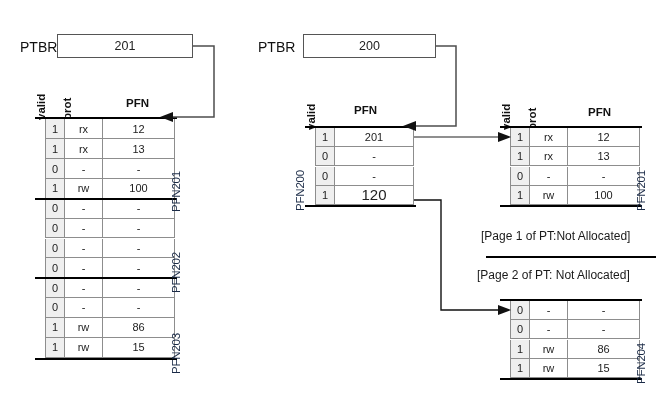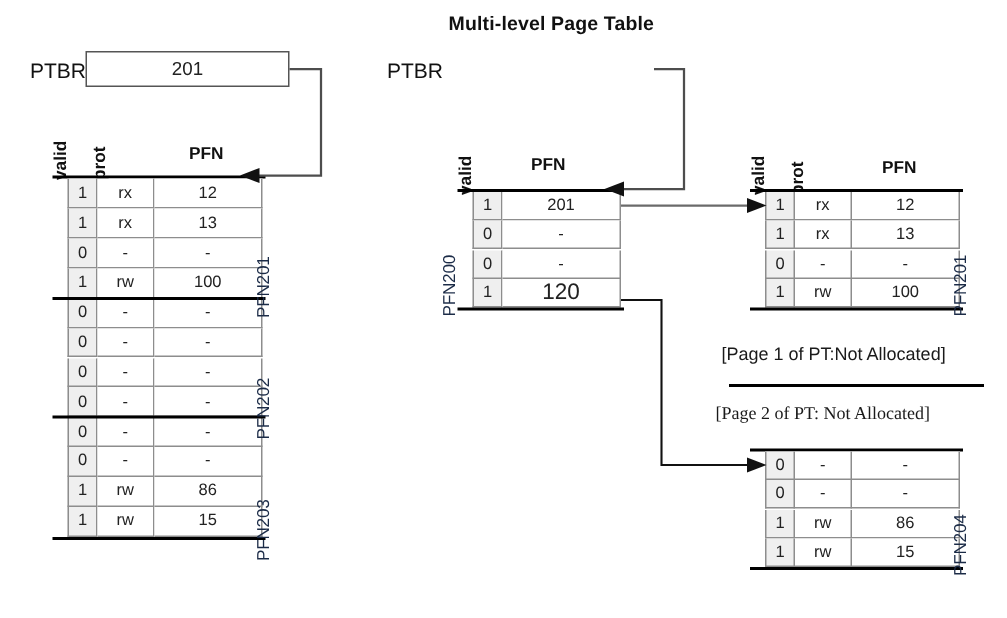"Multi-level Page Table" div.abs { html: <div>Multi-level Page Table</div> -> none }
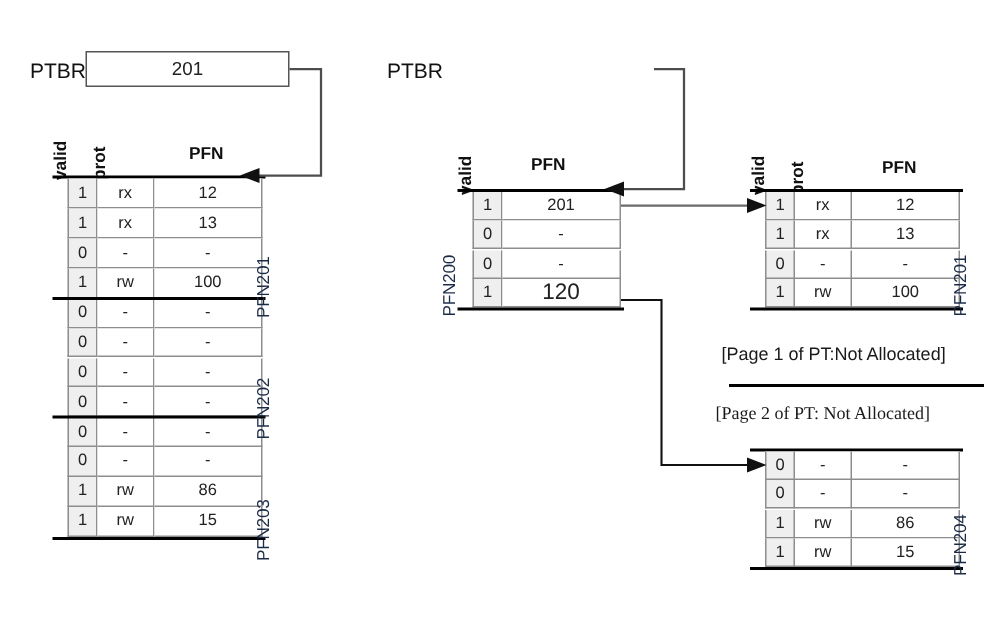"200" div.abs { html: none -> <div>200</div> }
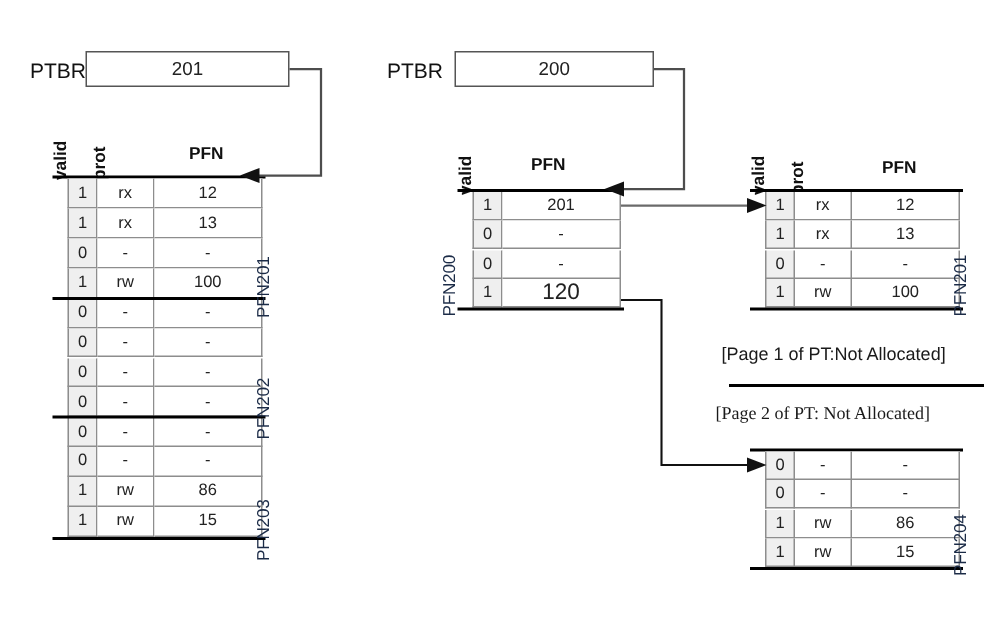"[Page 2 of PT: Not" div.abs { font-family: Liberation Serif, serif -> none }
